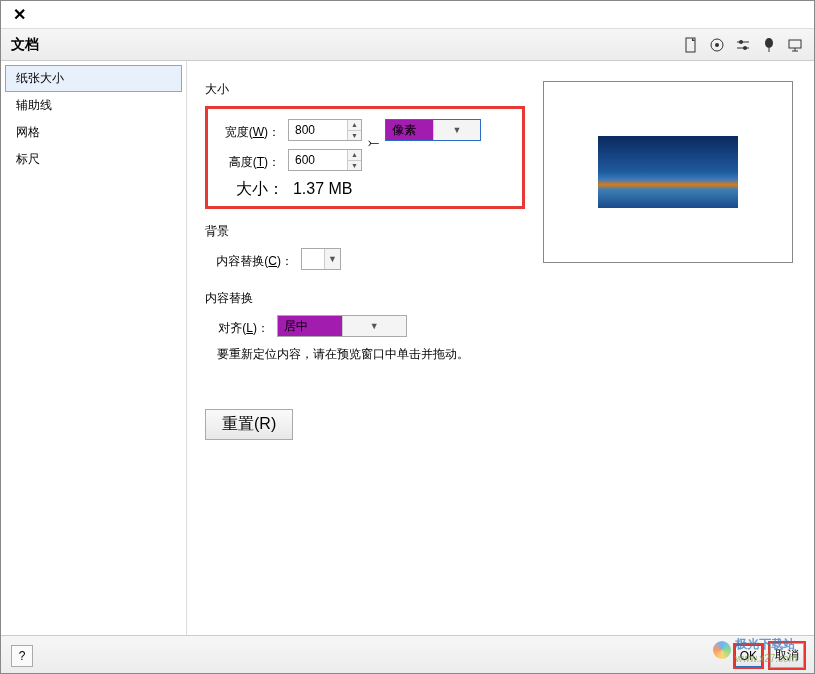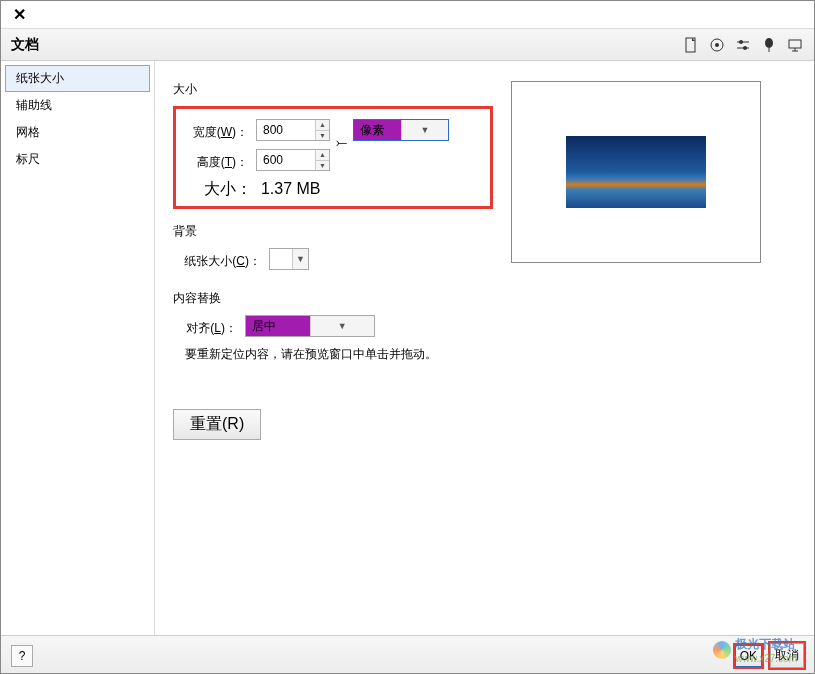"纸张大小" .sidebar { width: 154px -> 186px }
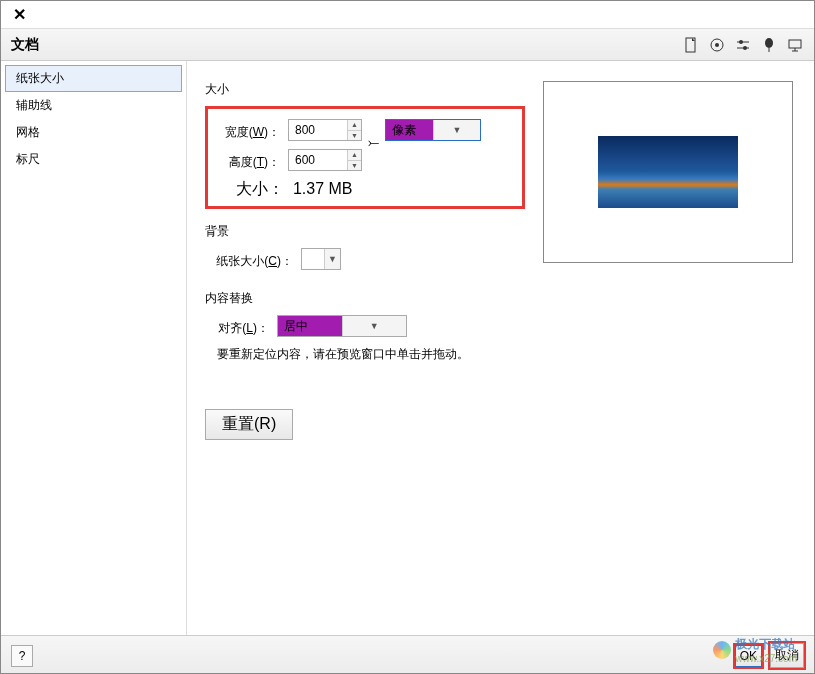"纸张大小(" span { text: 纸张大小 -> 内容替换 }
